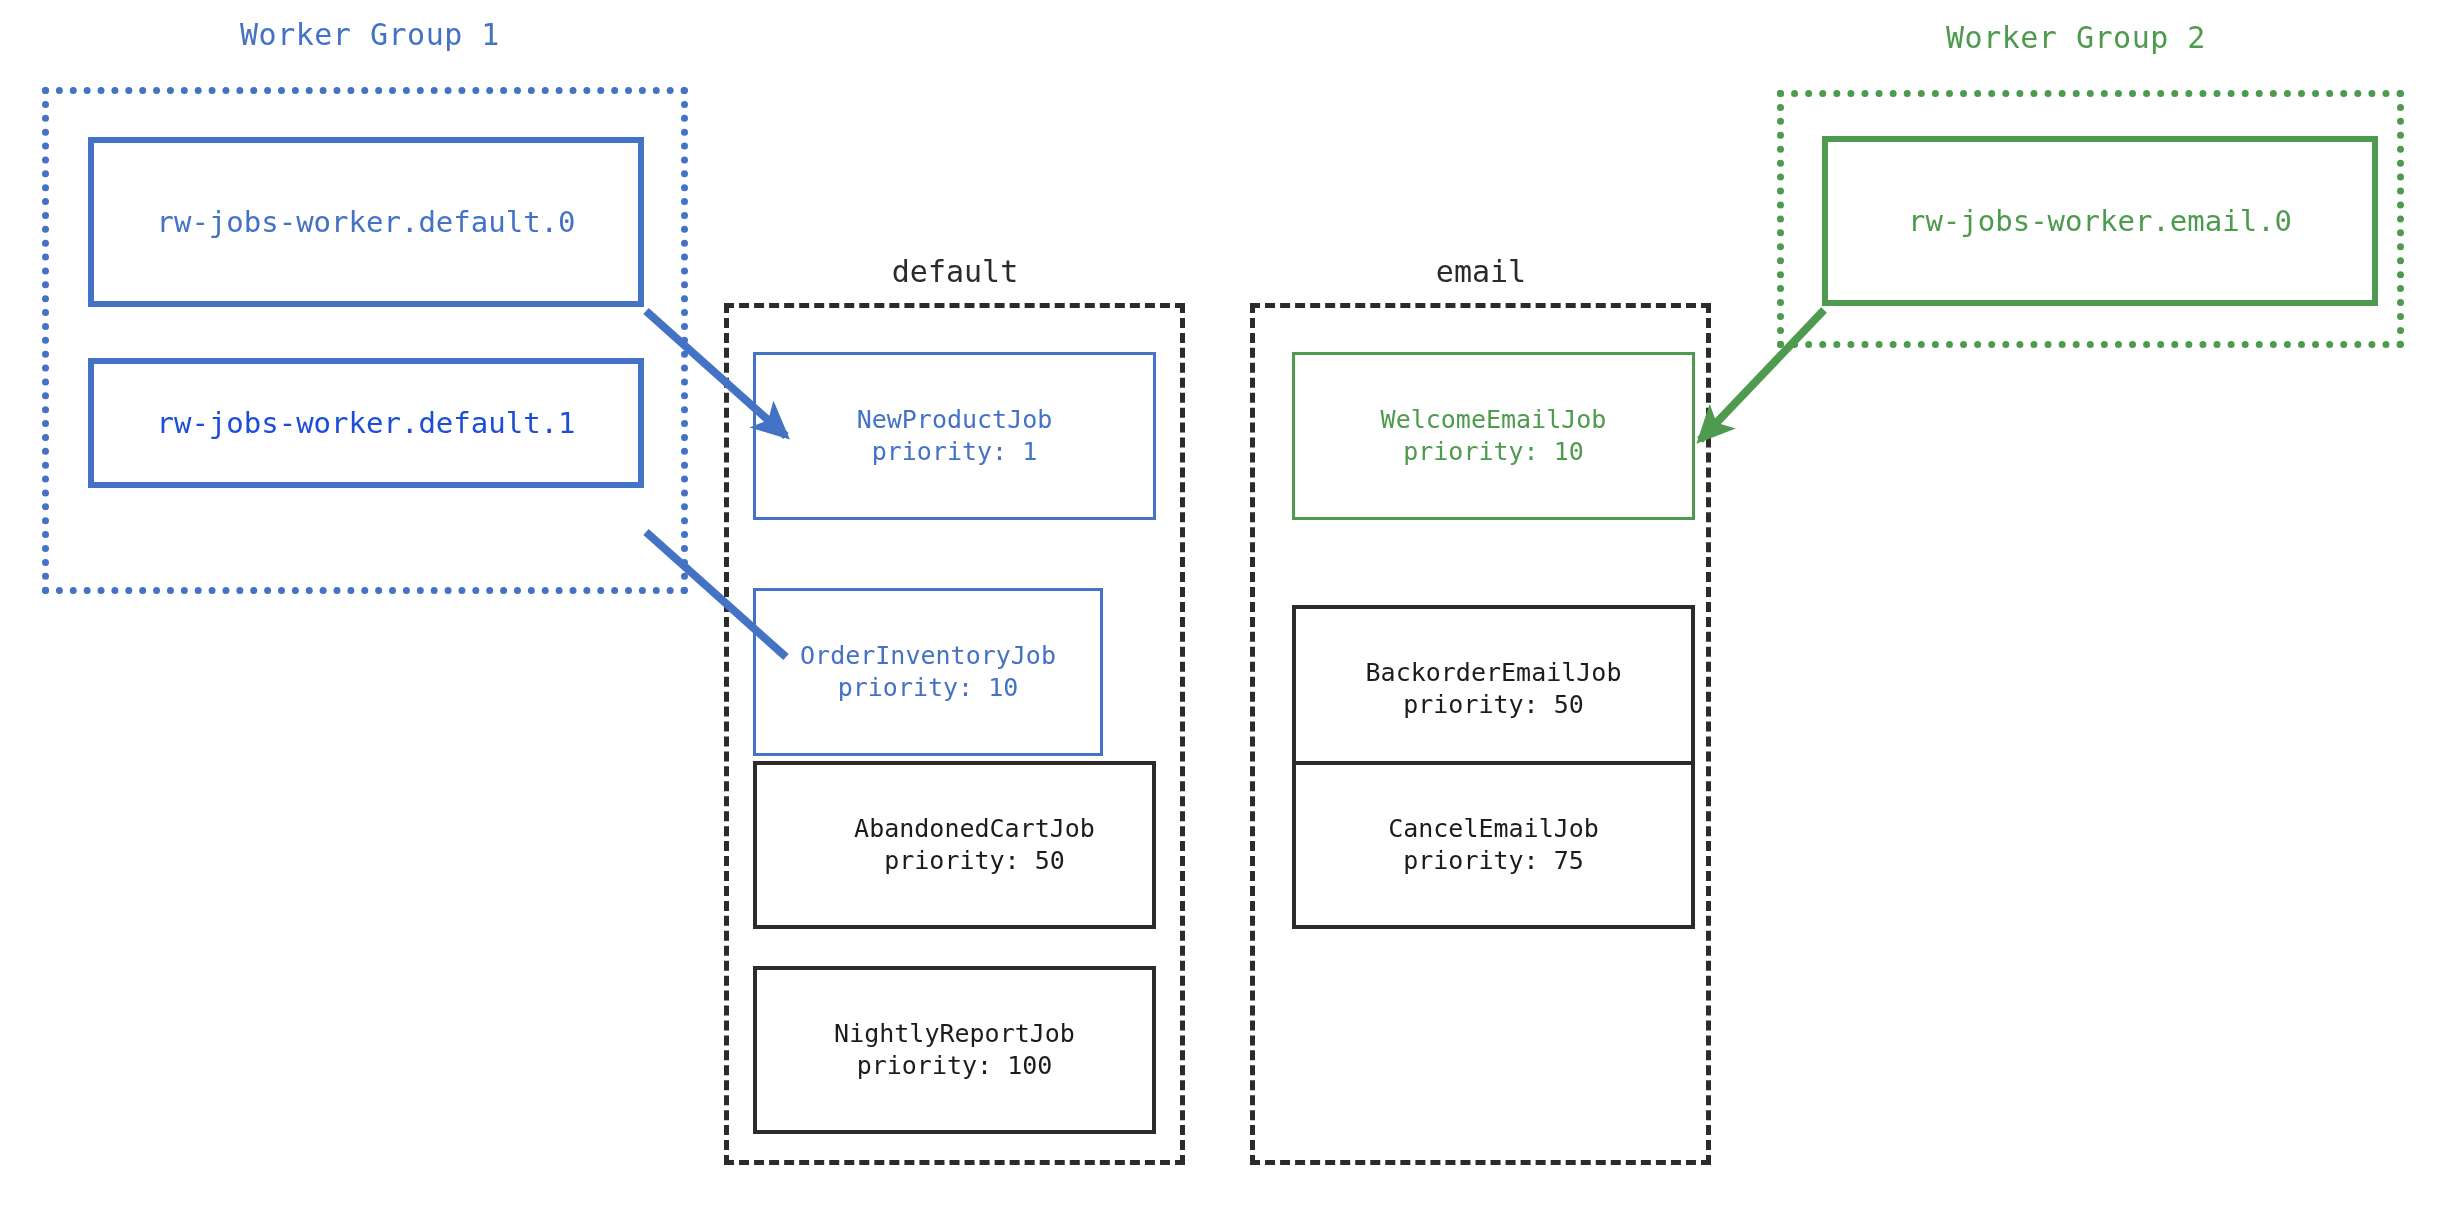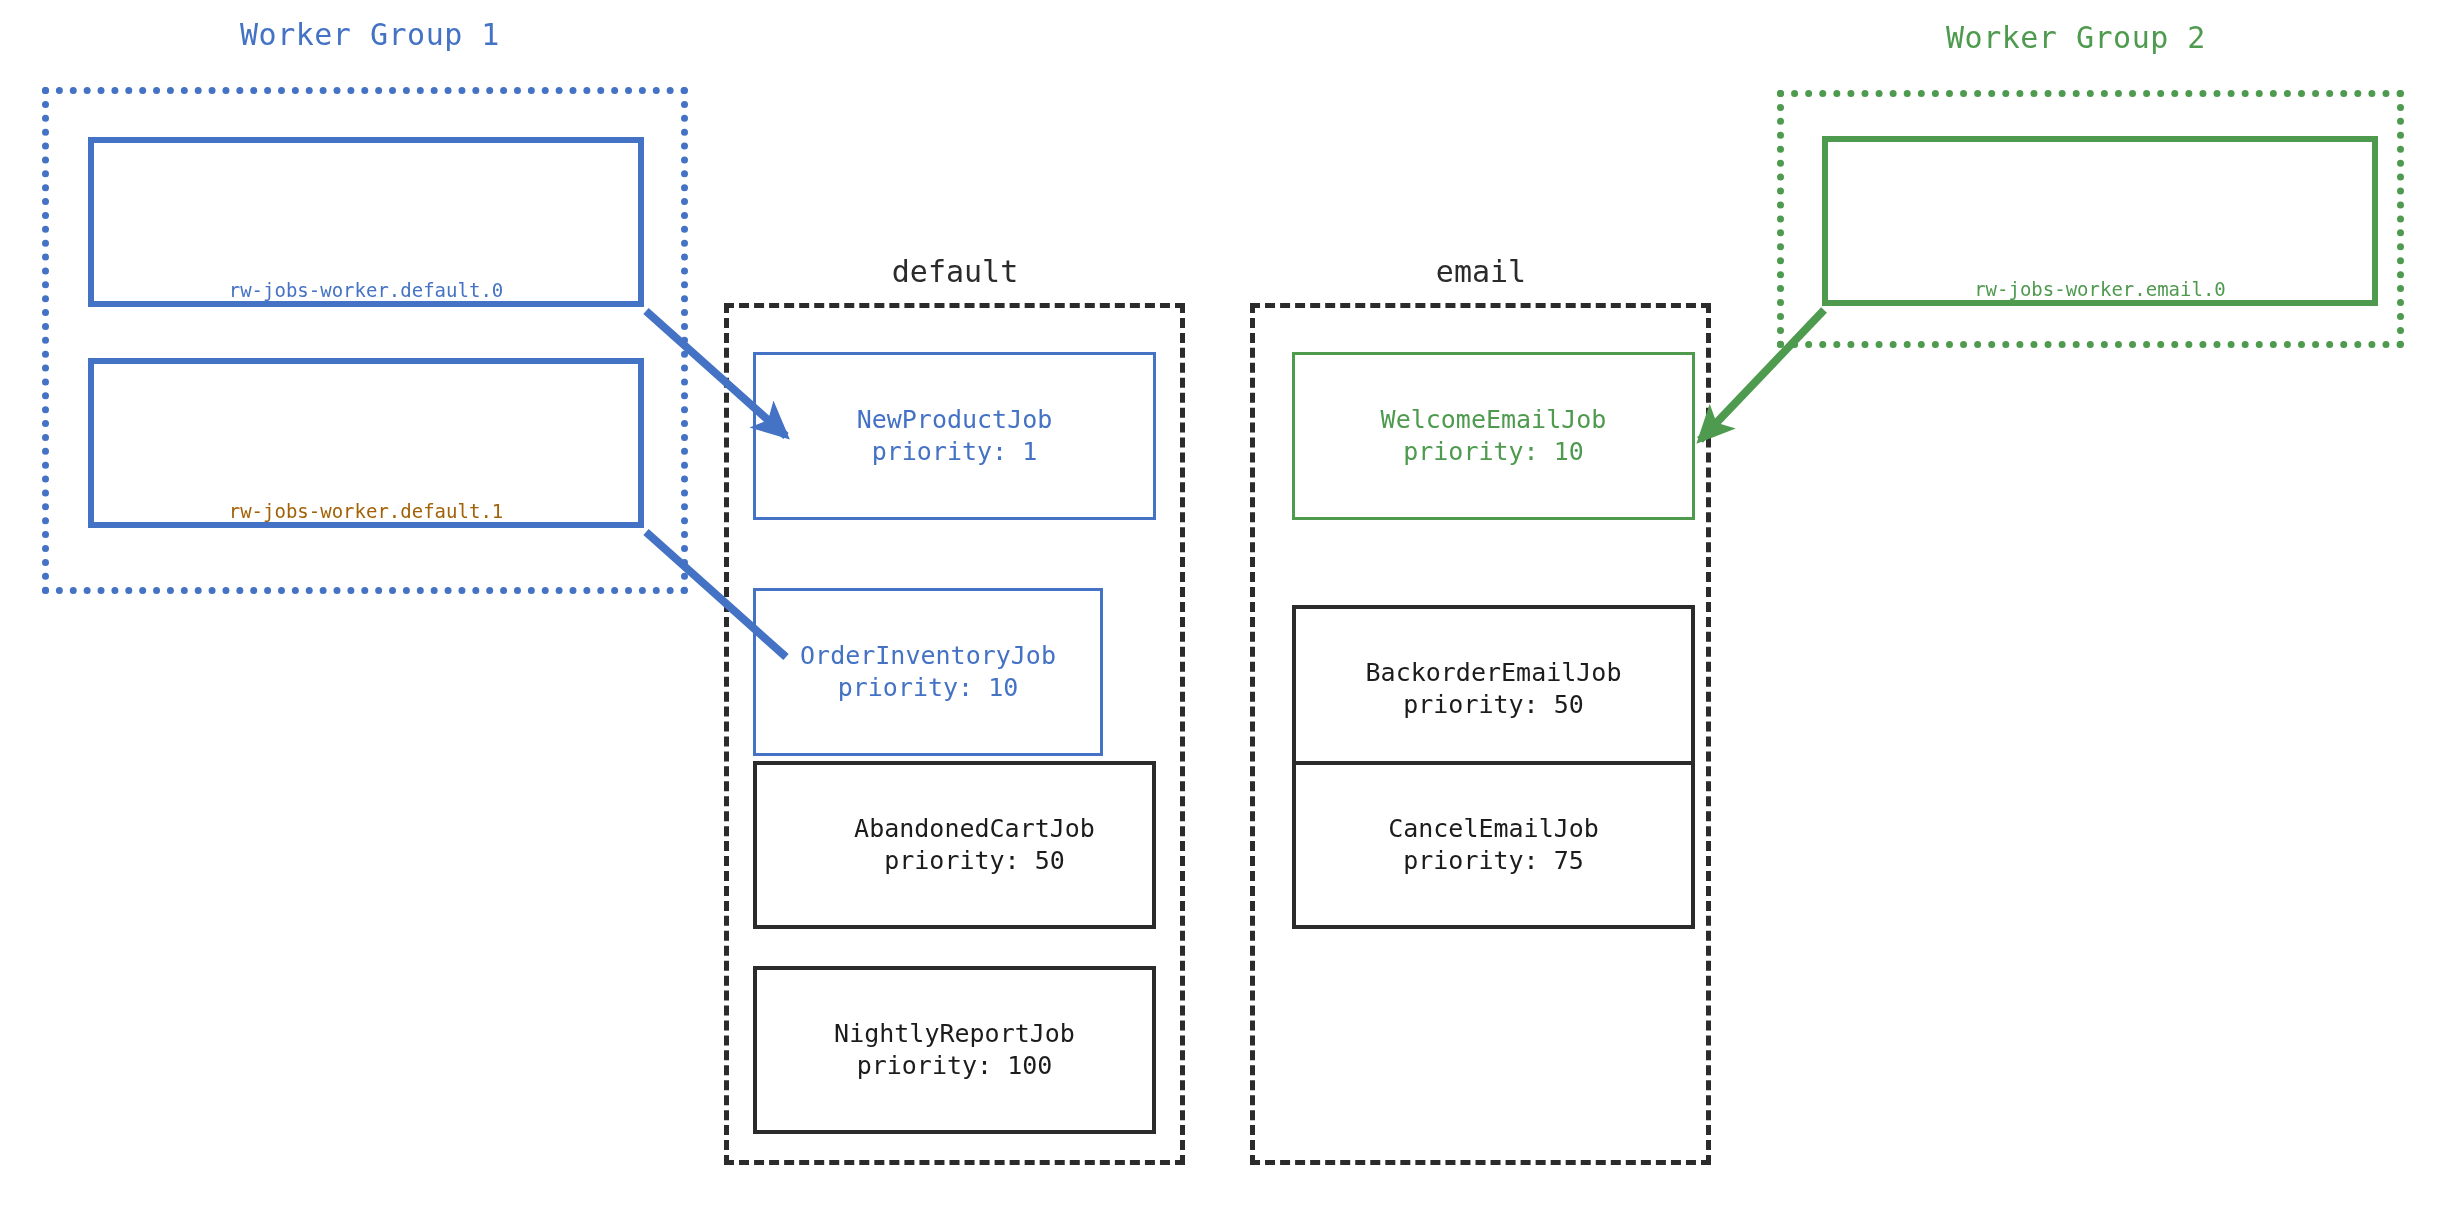"rw-jobs-worker.default.0" .worker-box { align-items: flex-end -> center; font-size: 19px -> 29px }
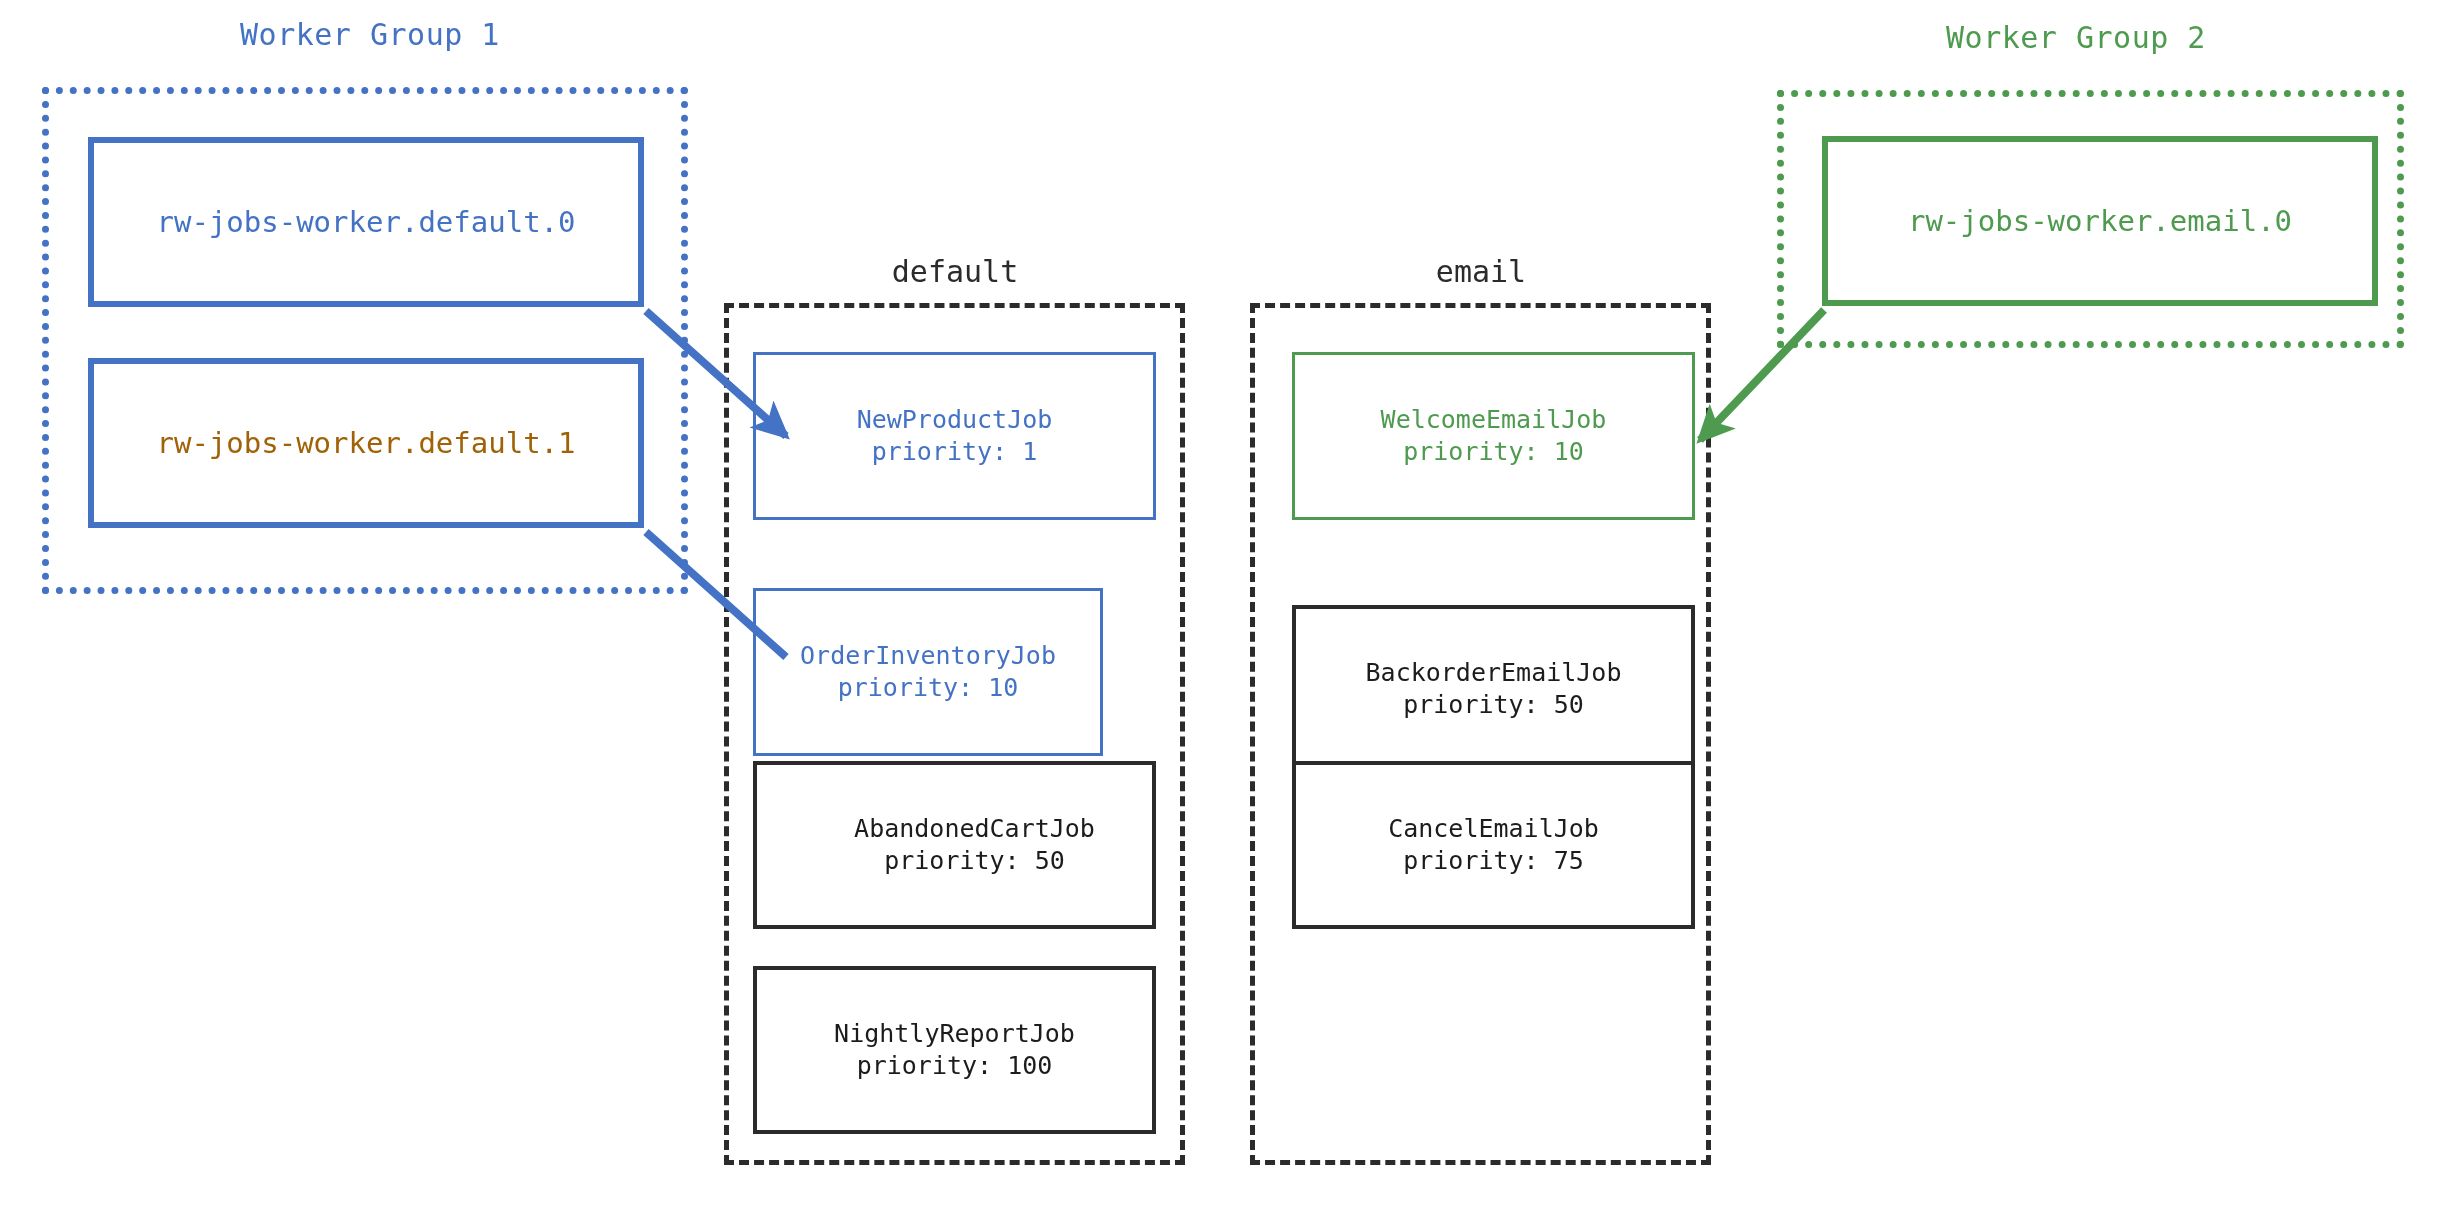"rw-jobs-worker.default.1" #worker-default-1 { color: #a16207 -> #1d4ed8; height: 170px -> 130px }
